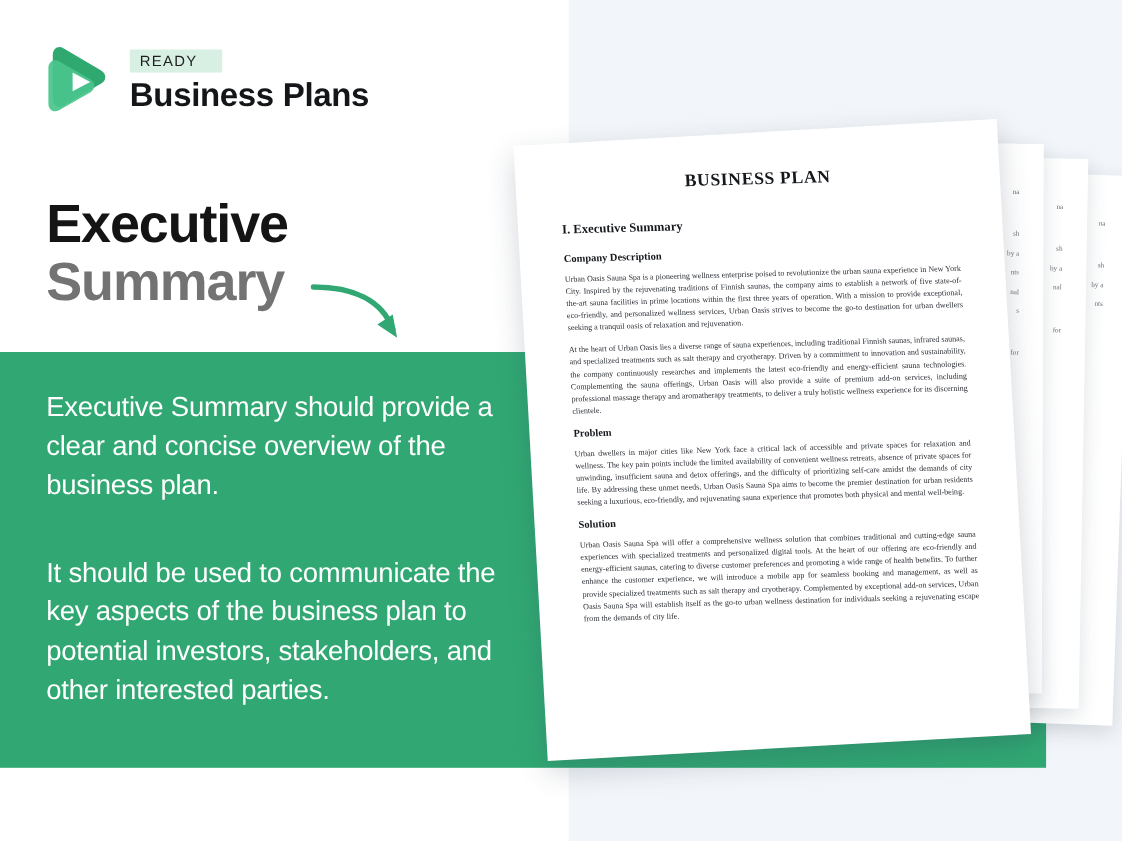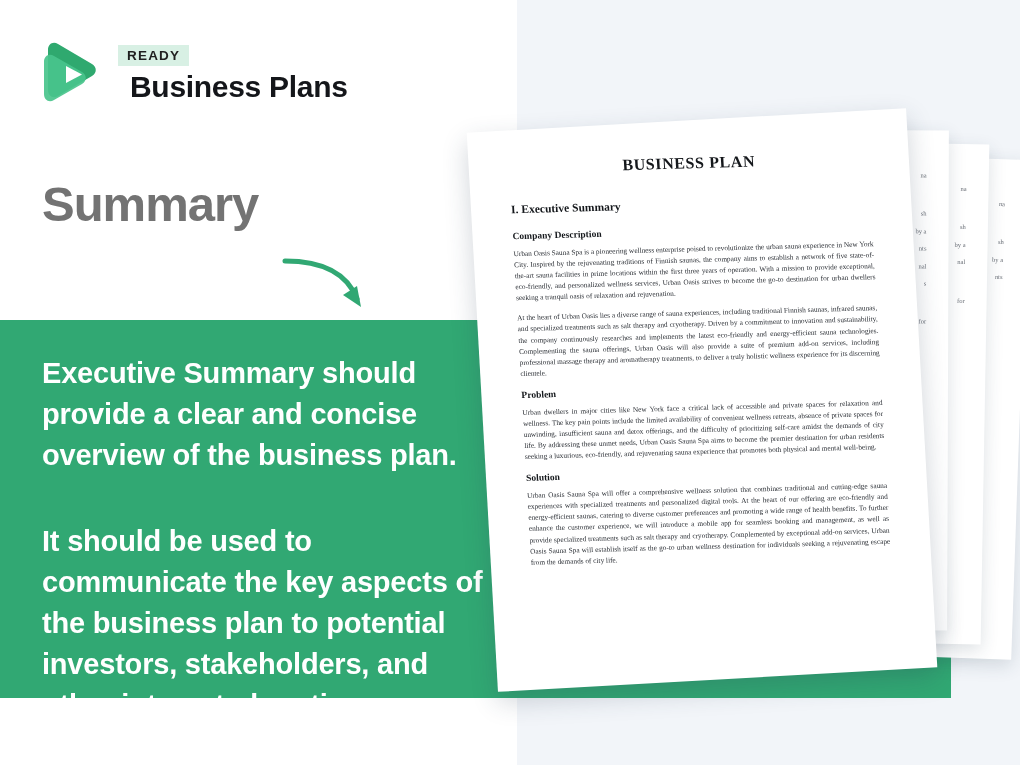"READY" .ready-badge { font-weight: bold -> normal; padding: 3px 9px 3px 9px -> 3px 22px 3px 9px }
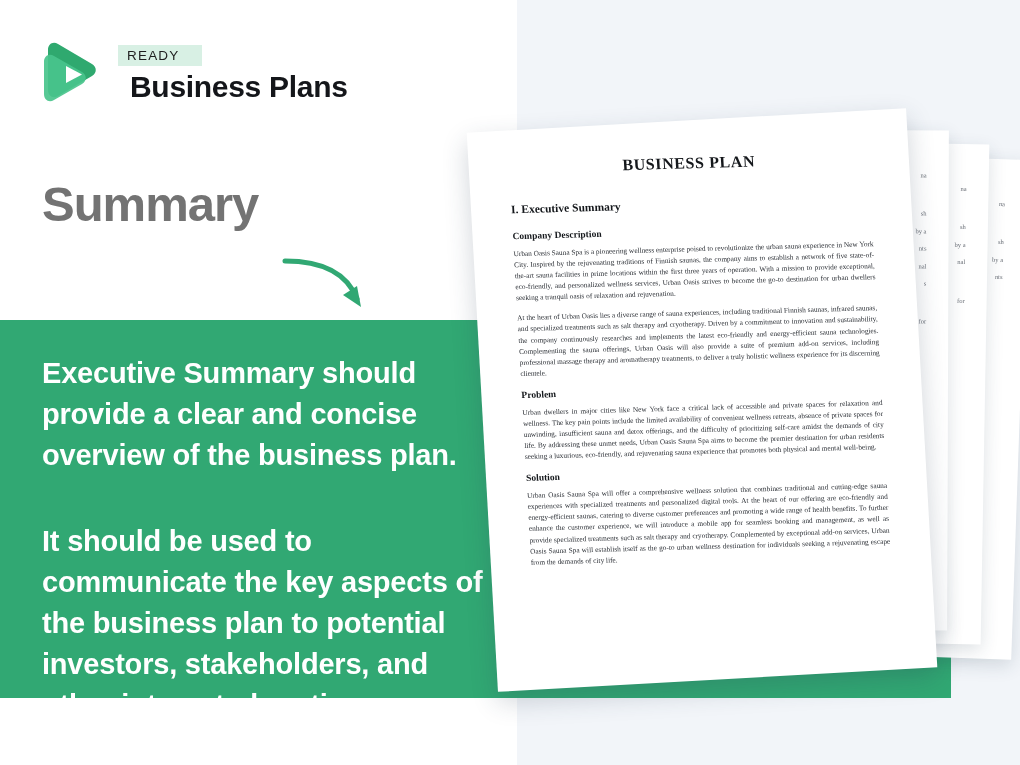"Business Plans" .brand-name { margin-left: 12px -> none }
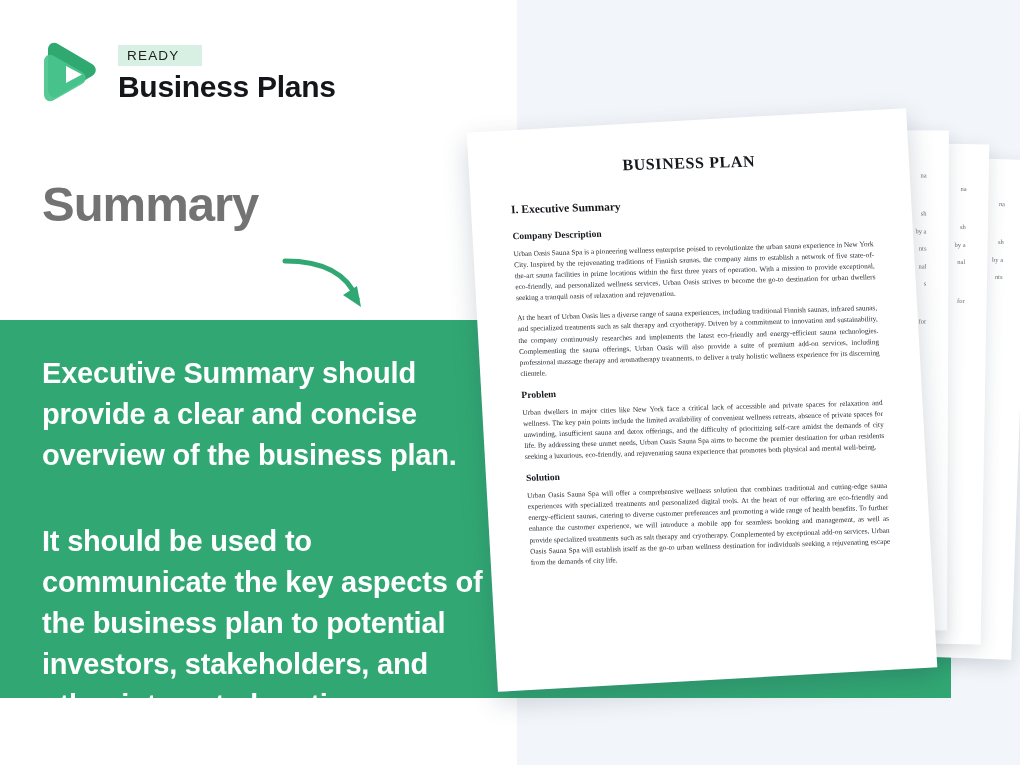"Executive" div.headline-line1 { html: none -> <div>Executive</div> }
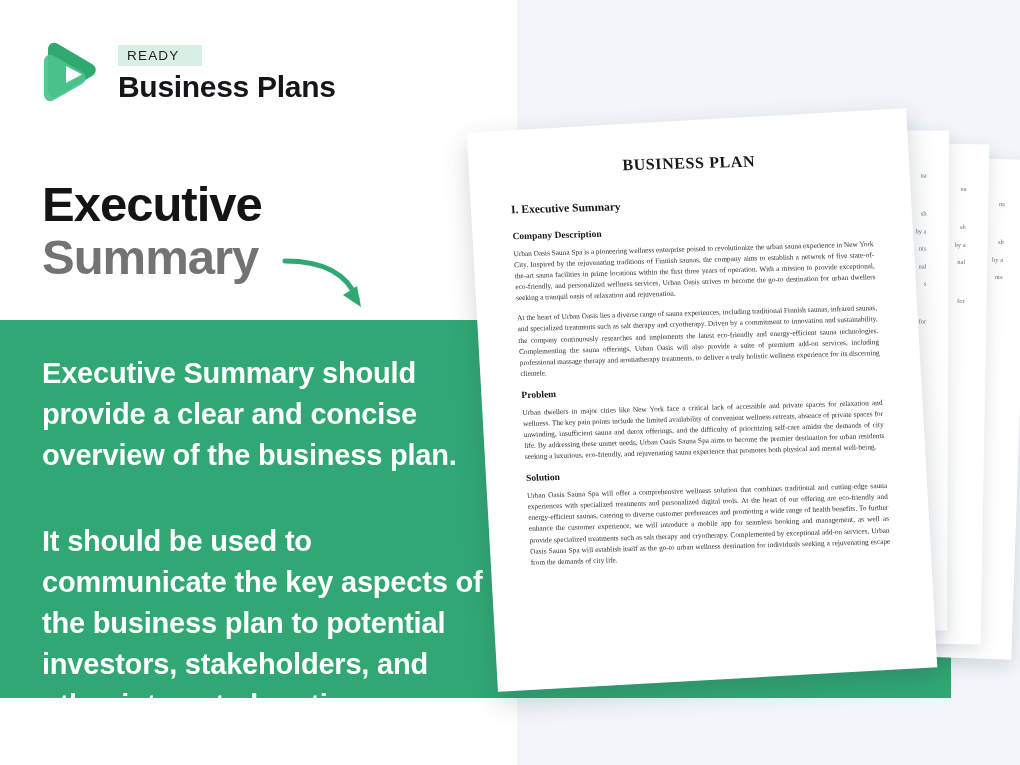"Executive Summary should provide a" .body-copy p { font-size: 29px -> 25px; font-weight: bold -> normal }
